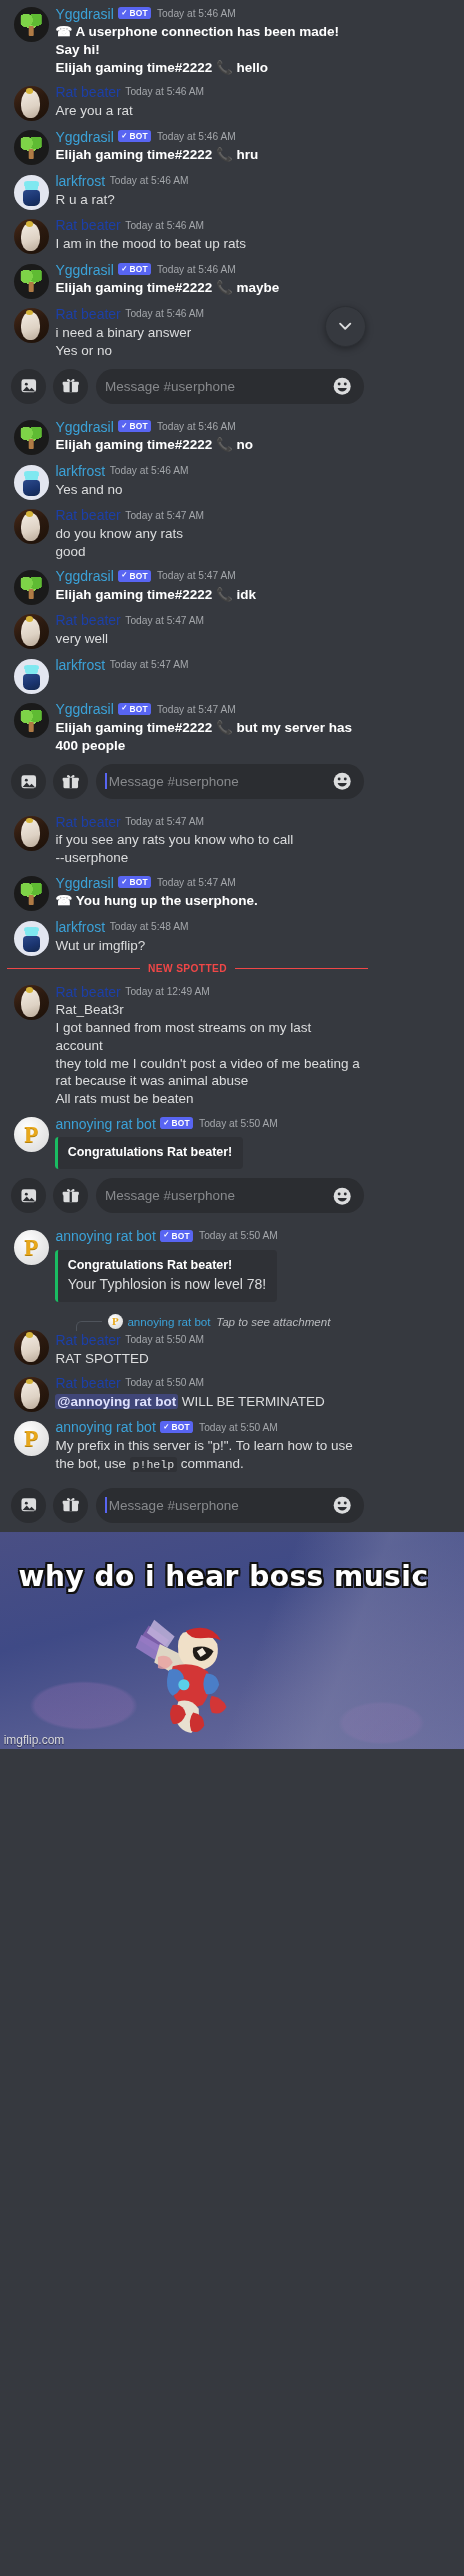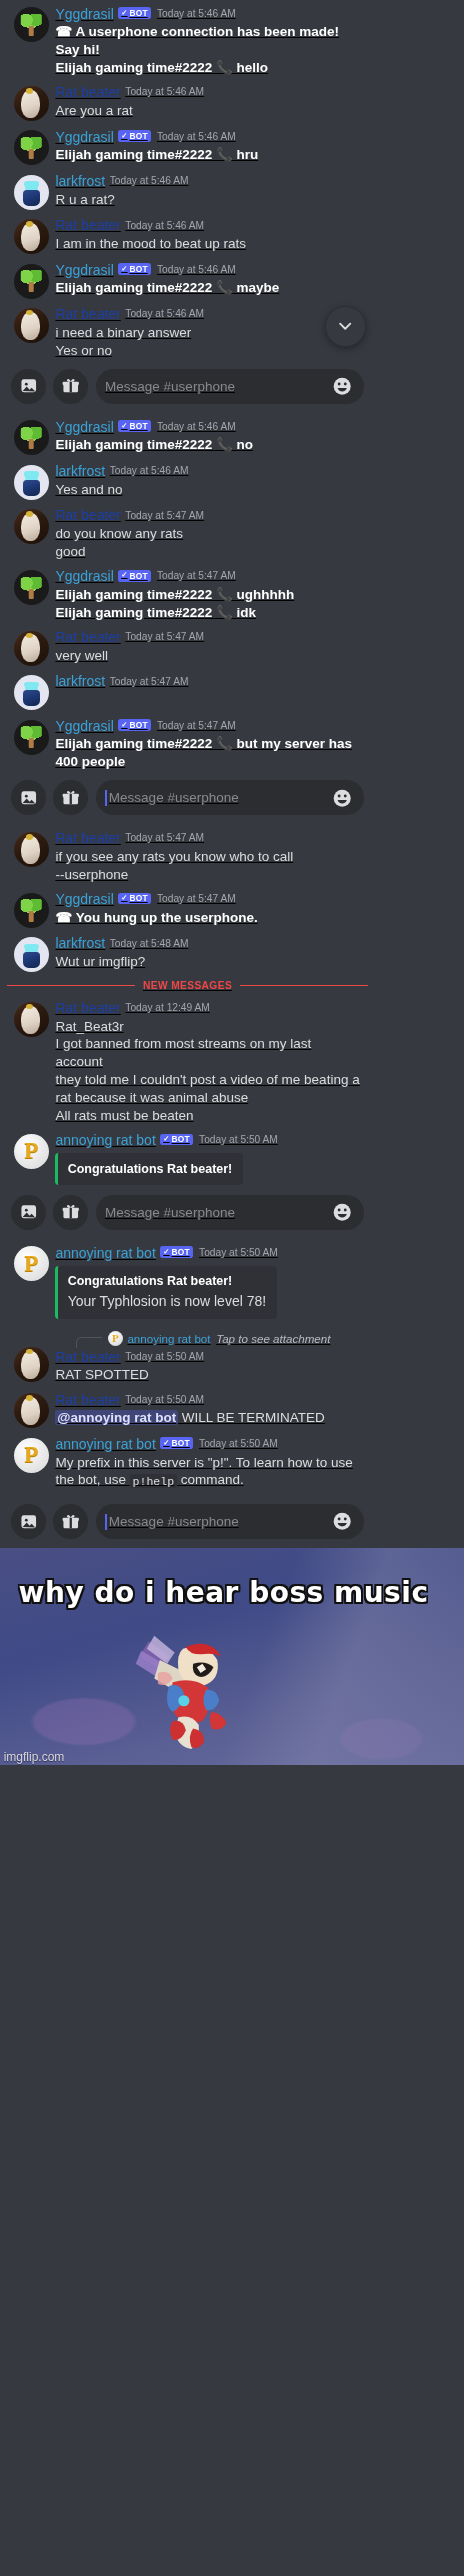"Yggdrasil" .app { text-decoration: underline -> none }
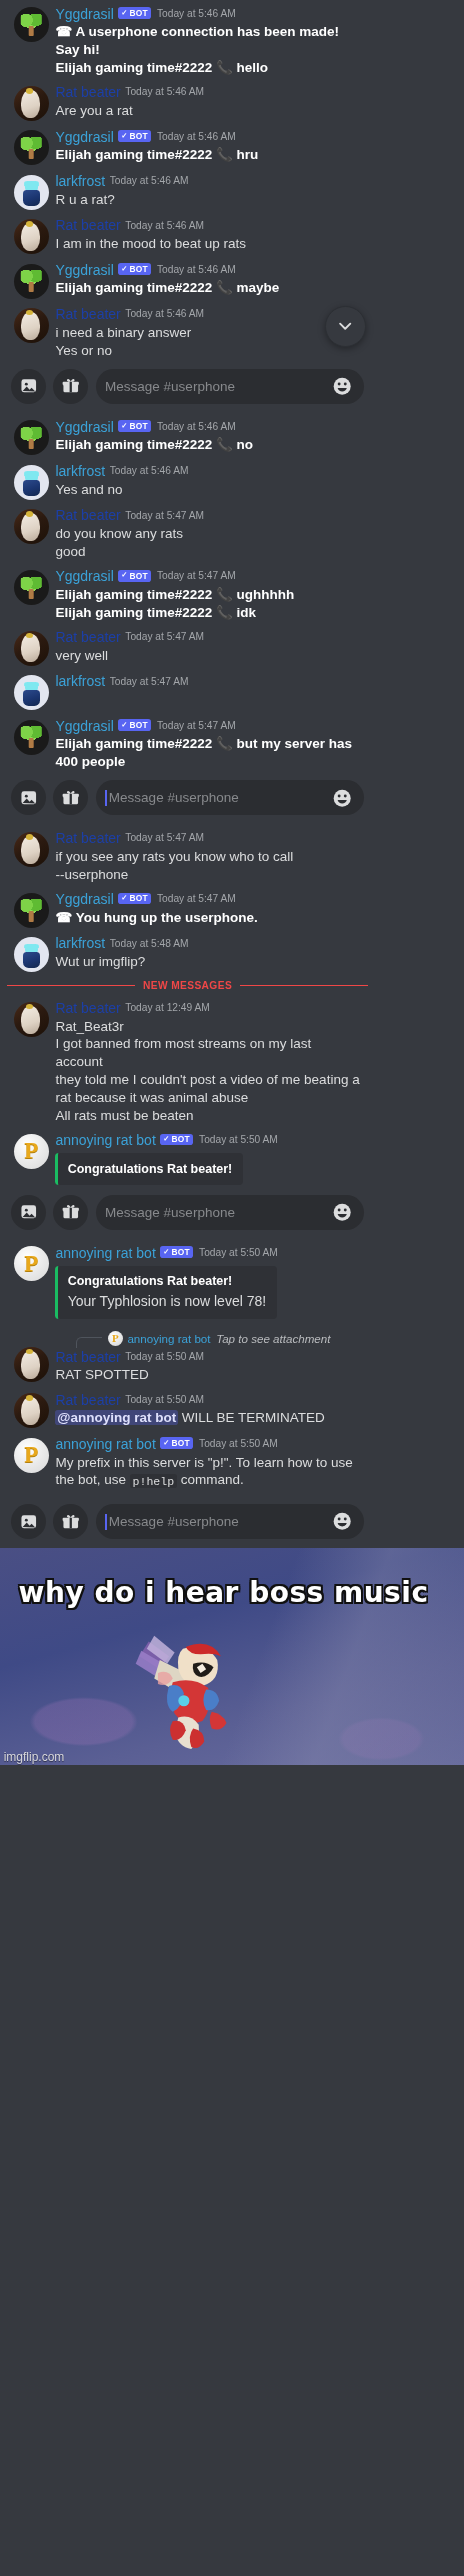"Elijah gaming time#2222 📞 ughhhhh" span.line { html: <span>Elijah gaming time#2222 📞 ughhhhh</span> -> none }
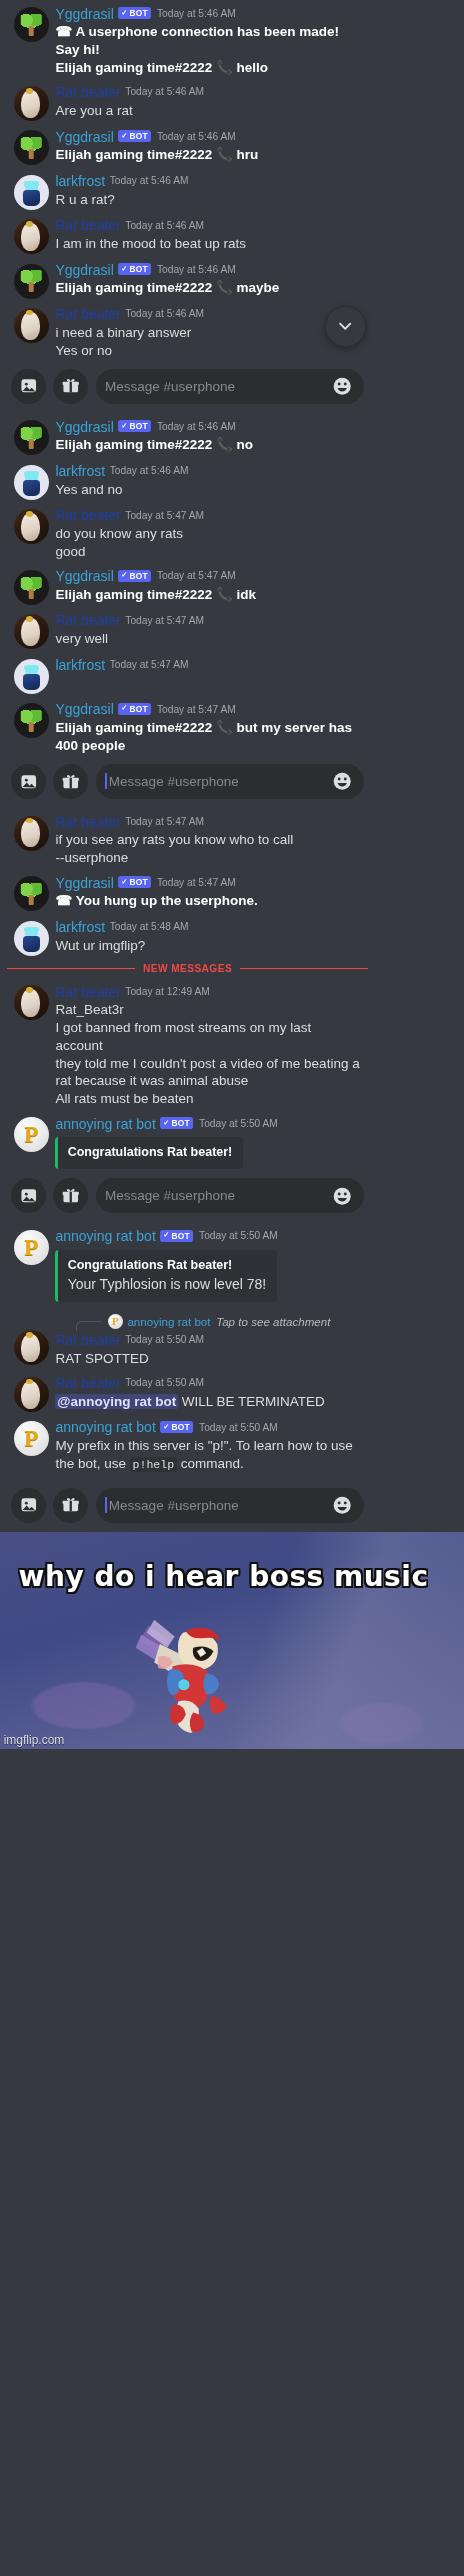"NEW MESSAGES" span.label { text: MESSAGES -> SPOTTED }
